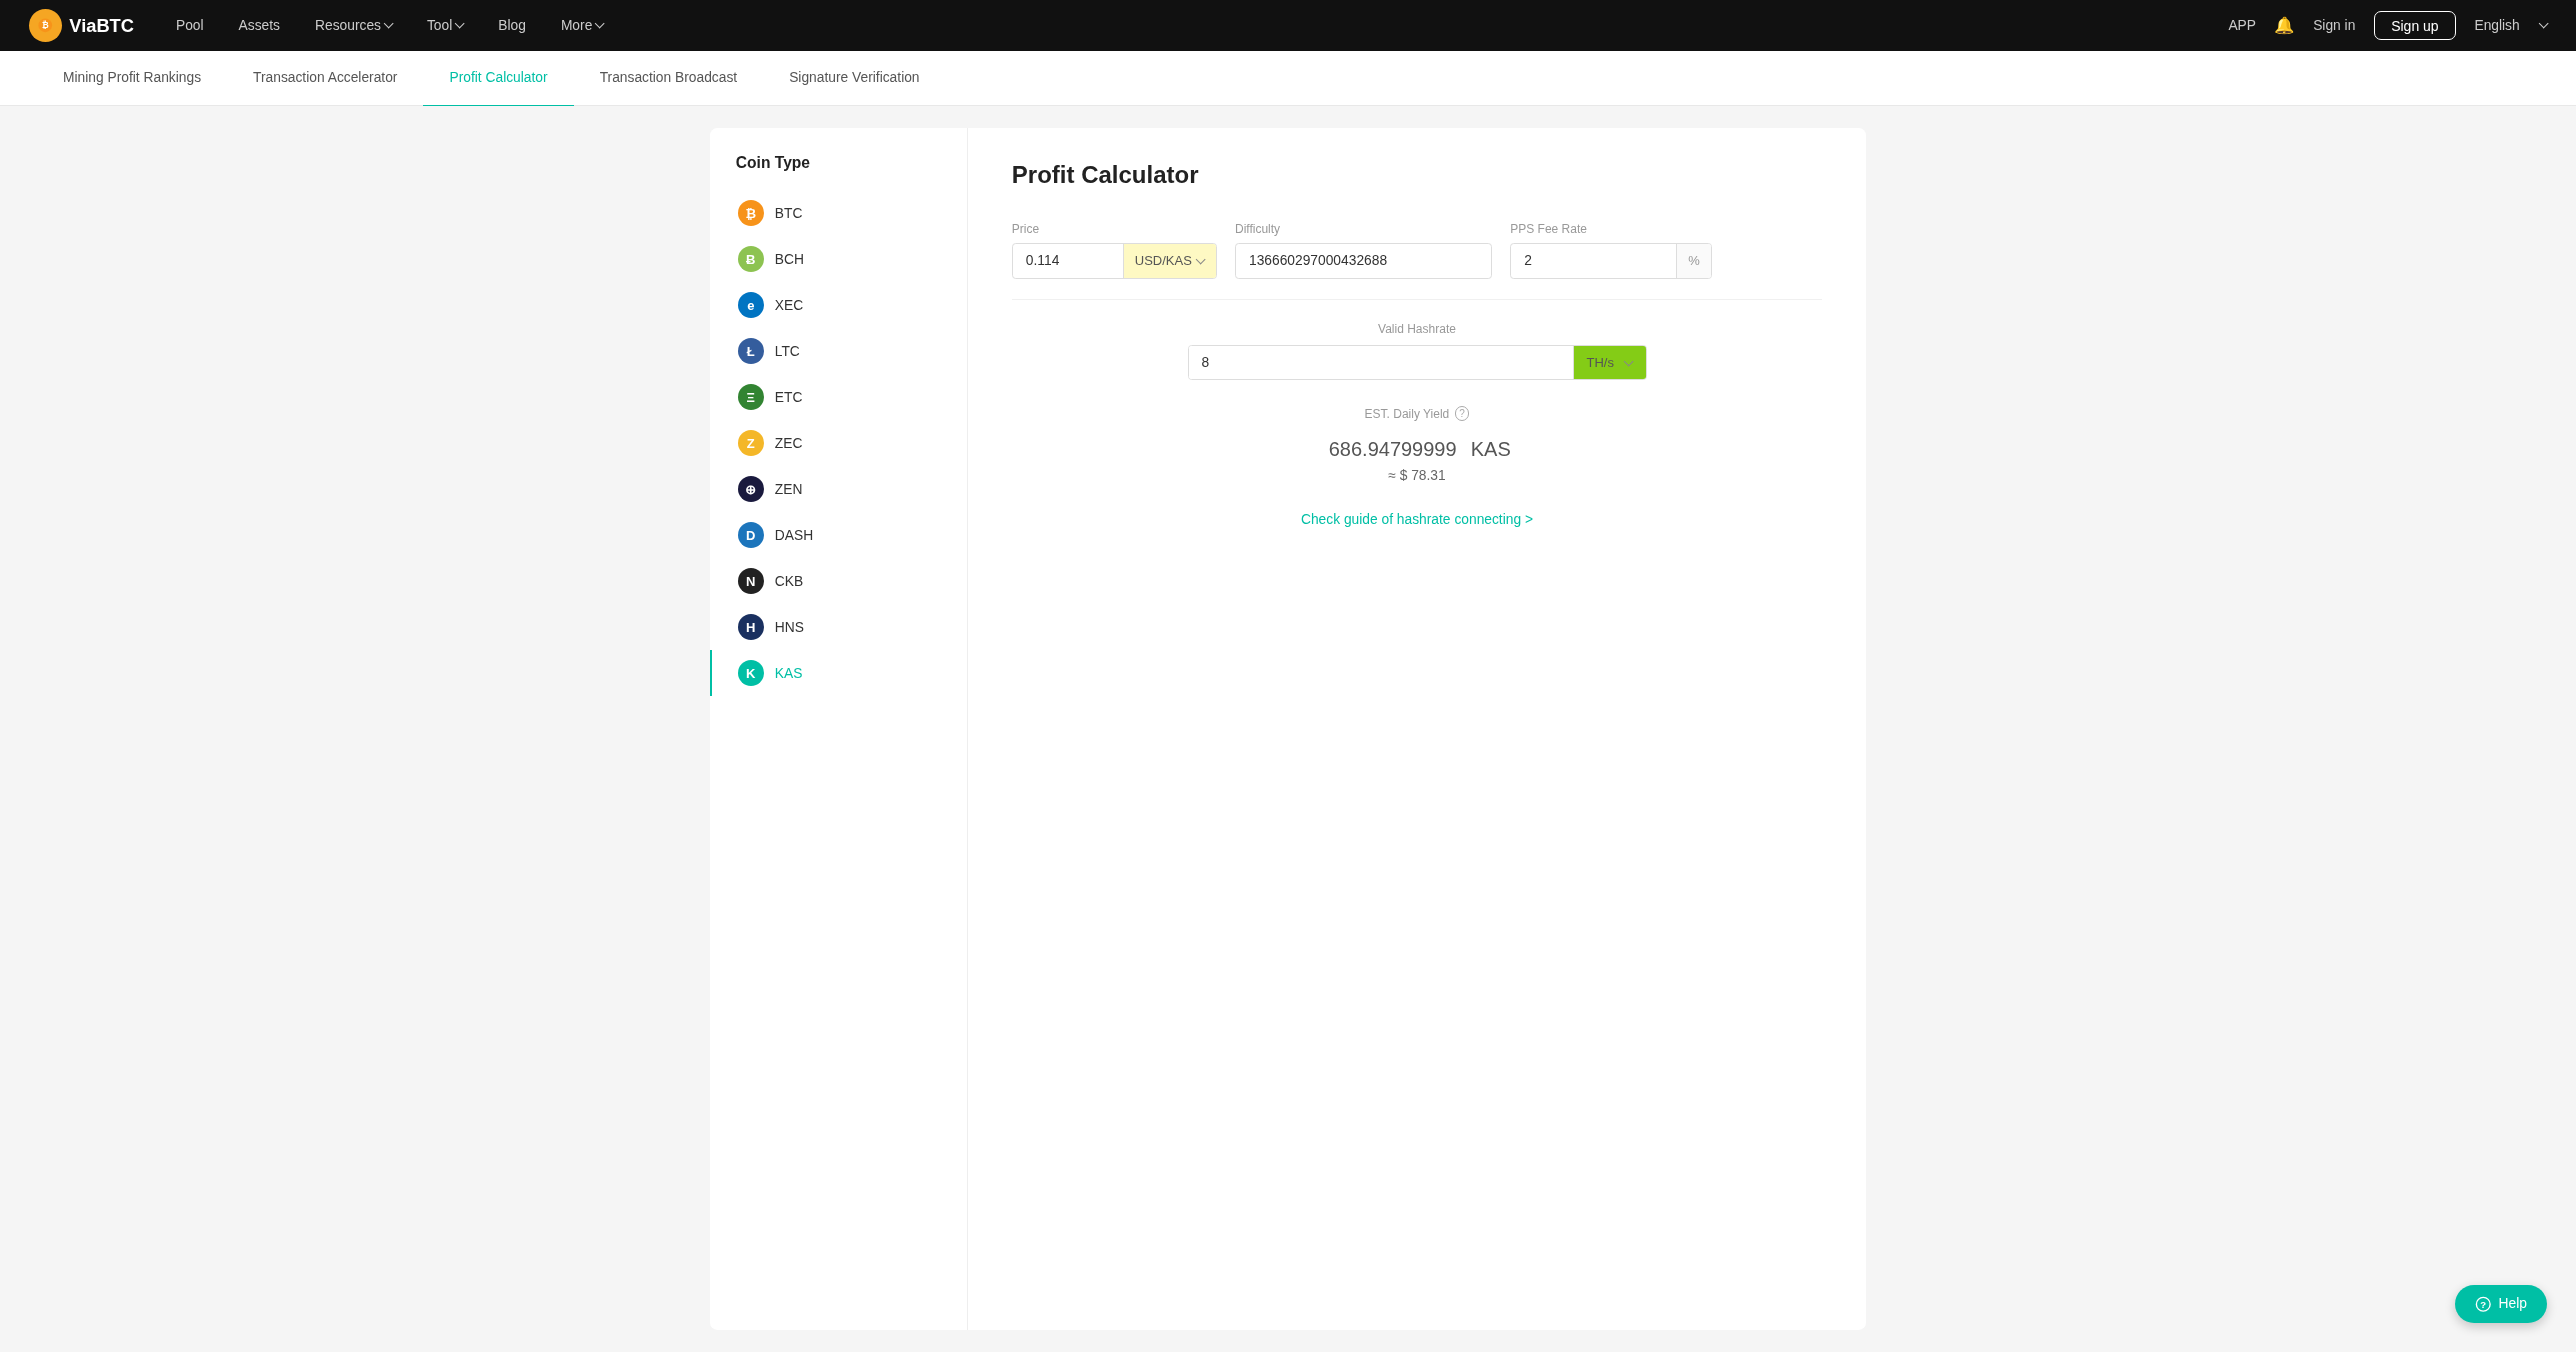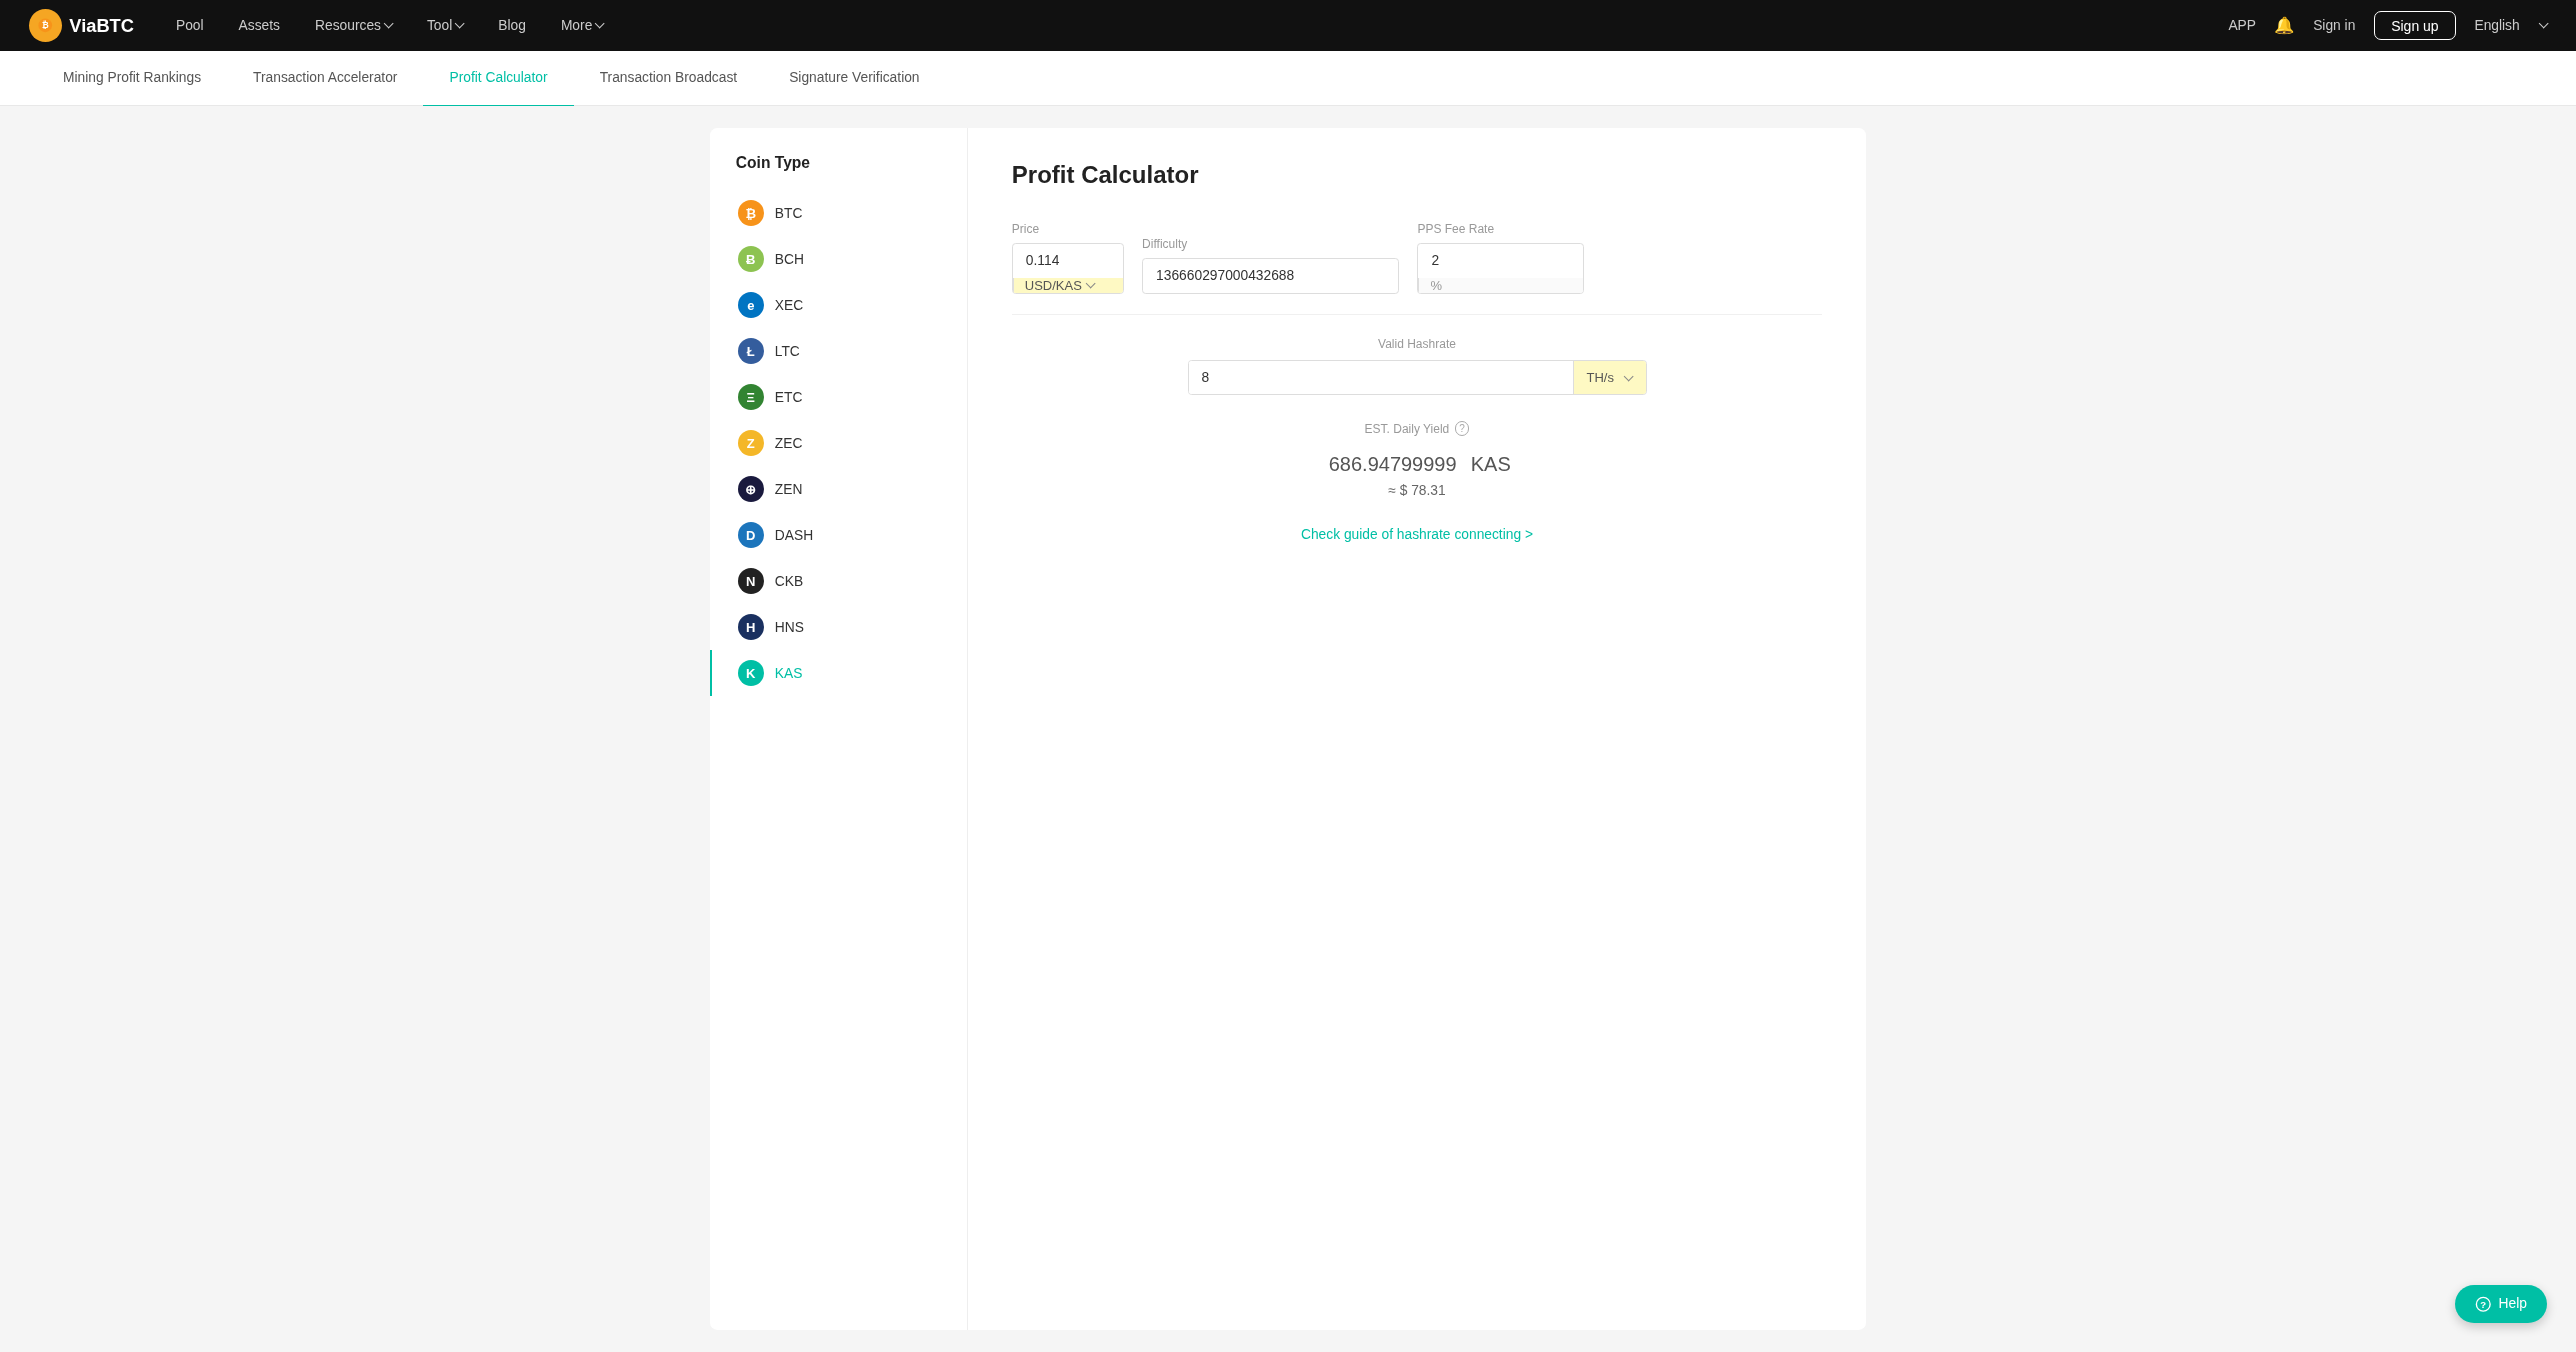"0.114" .input-wrapper { flex-direction: column -> none }
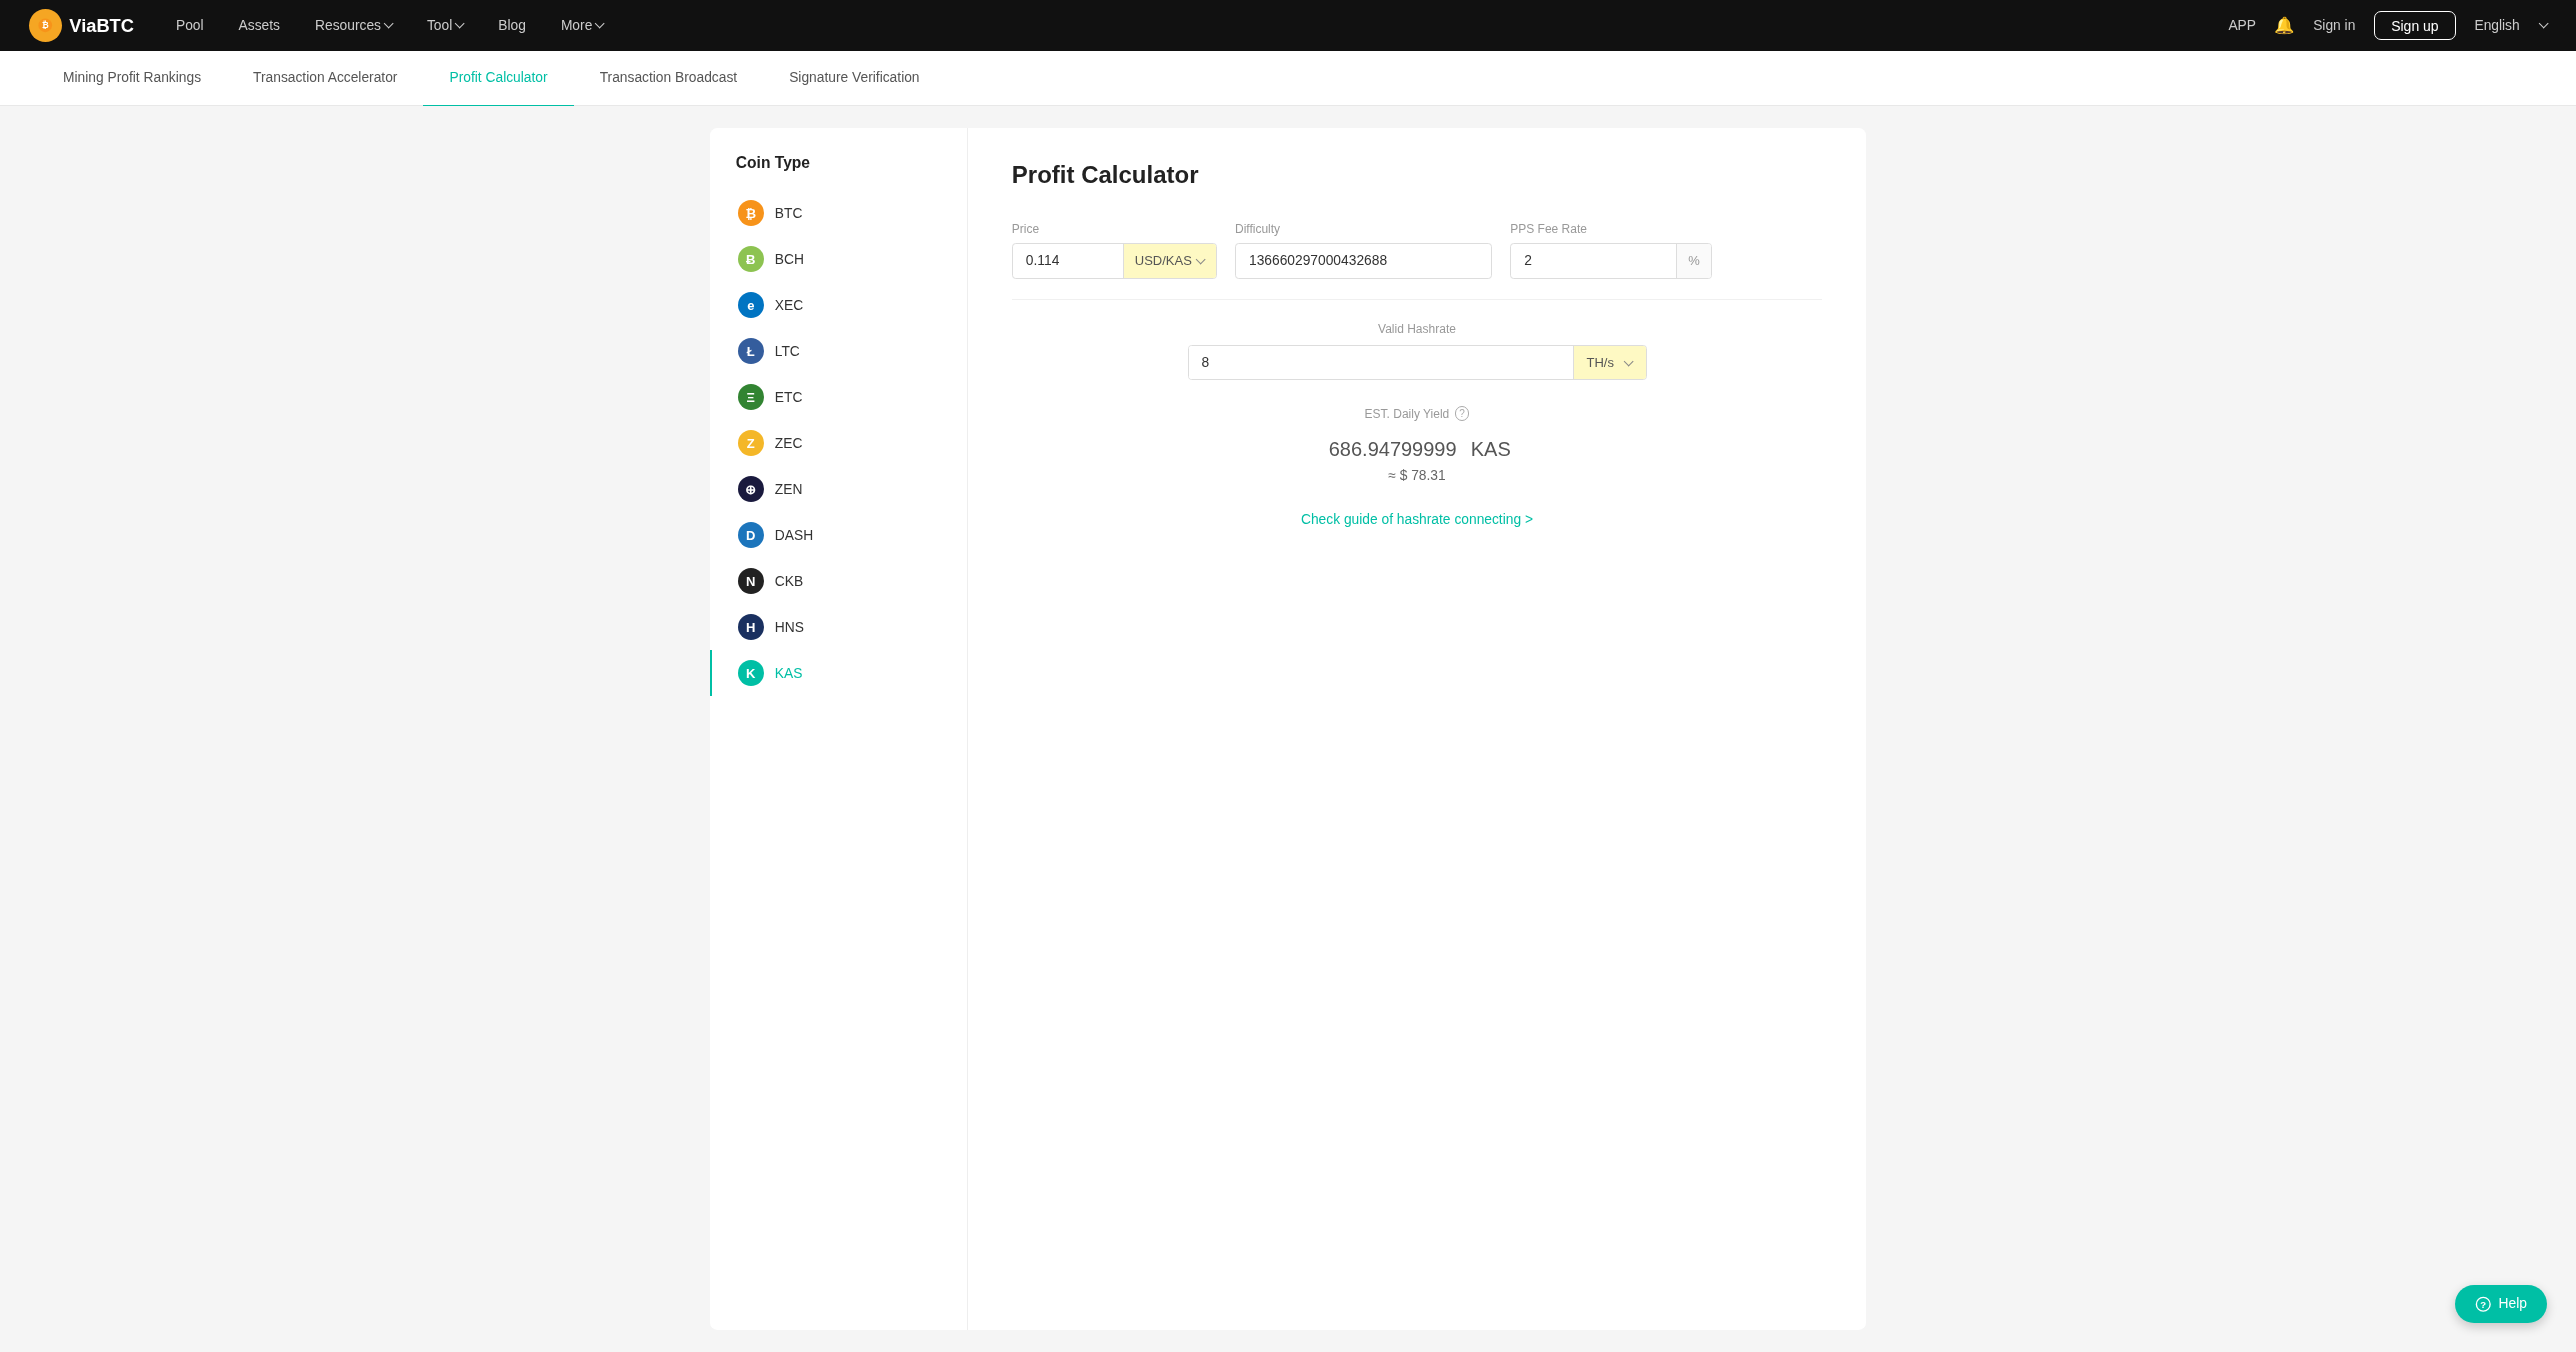"TH/s" .hashrate-unit { background: #fef9c3 -> #84cc16 }
